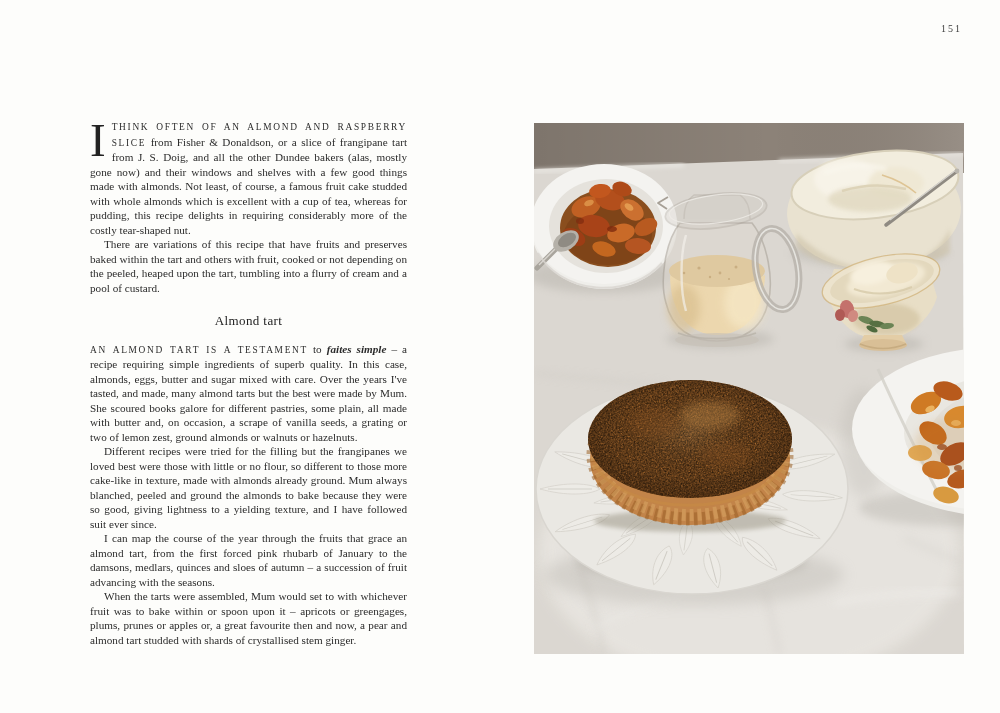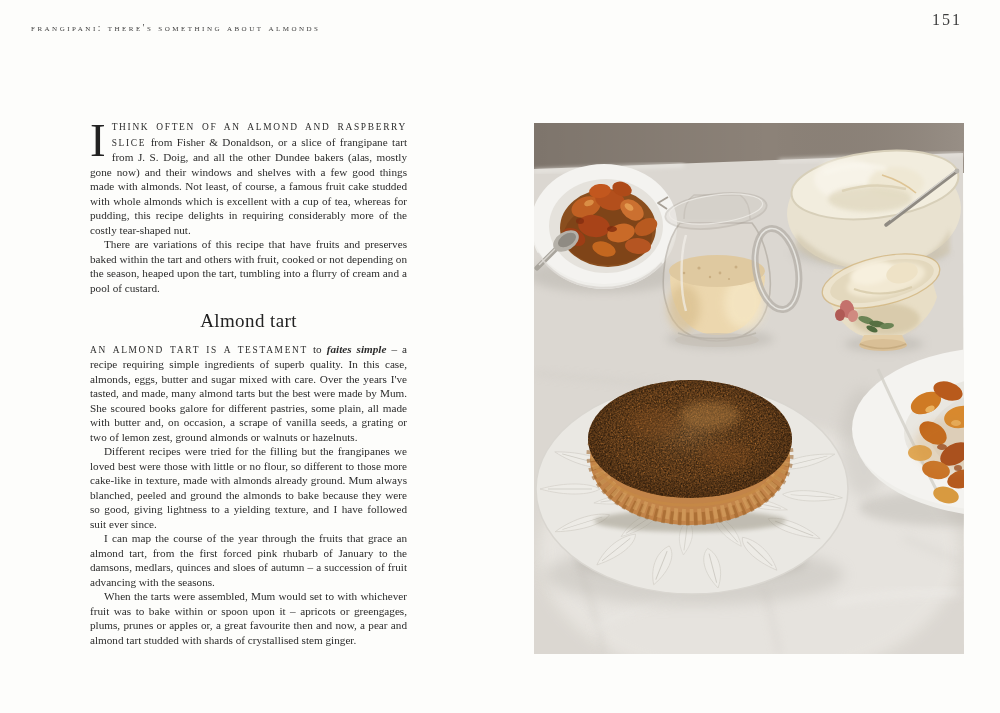"frangipani: there's something about" span.runhead { html: <span>frangipani: there's something about almonds</span> -> none }
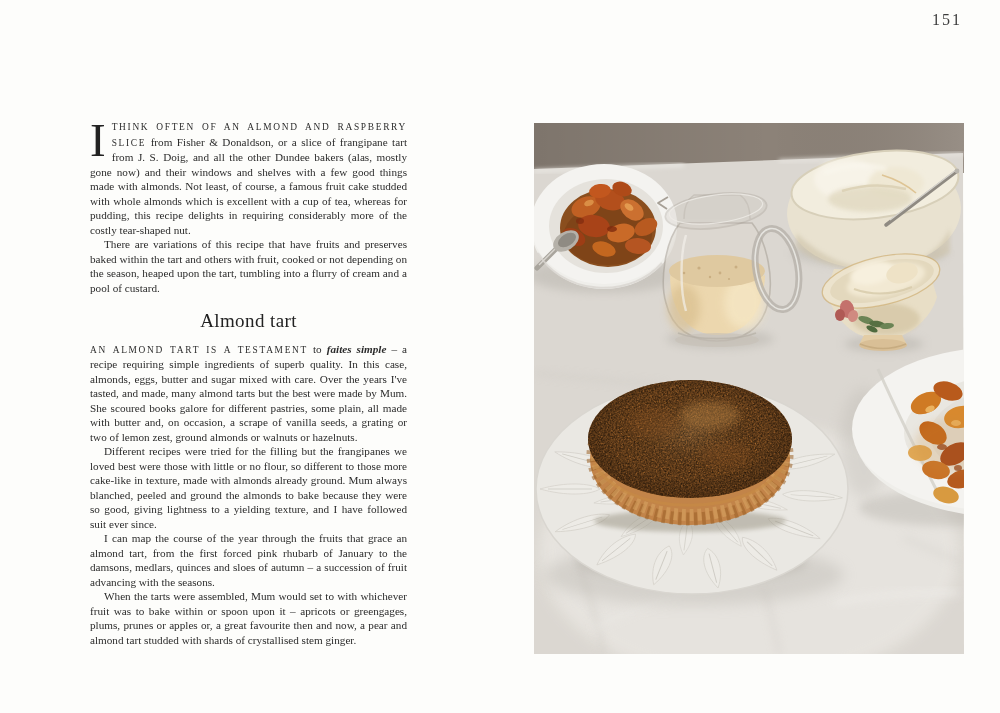"151" .folio { font-size: 16px -> 10px; top: 11px -> 23px }
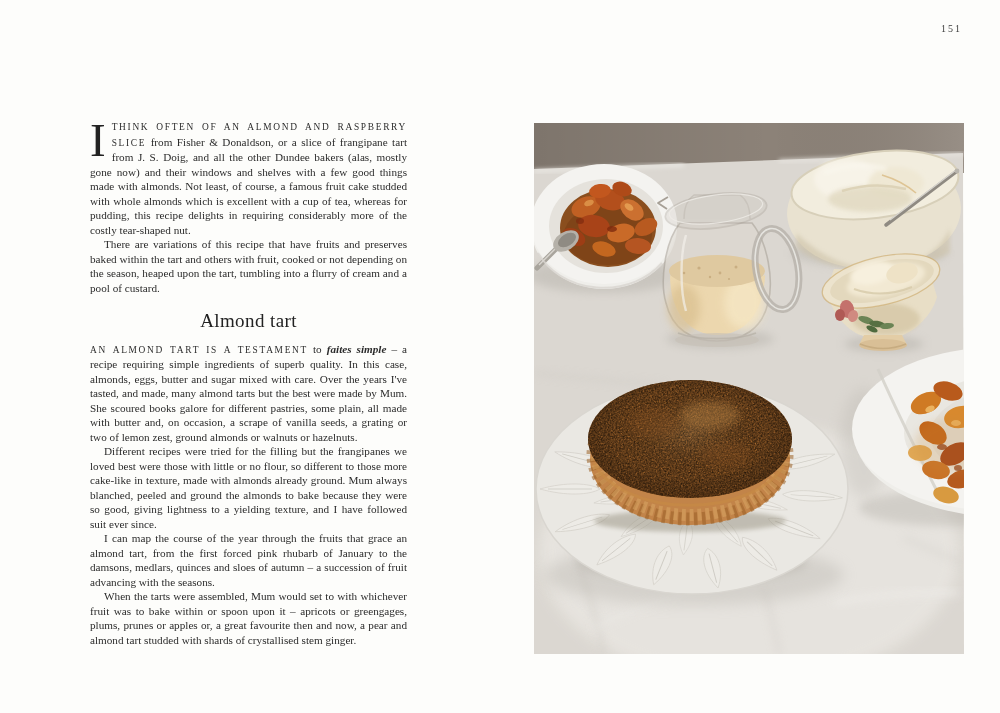"There are variations of this" p.indent { text: season -> peeled }
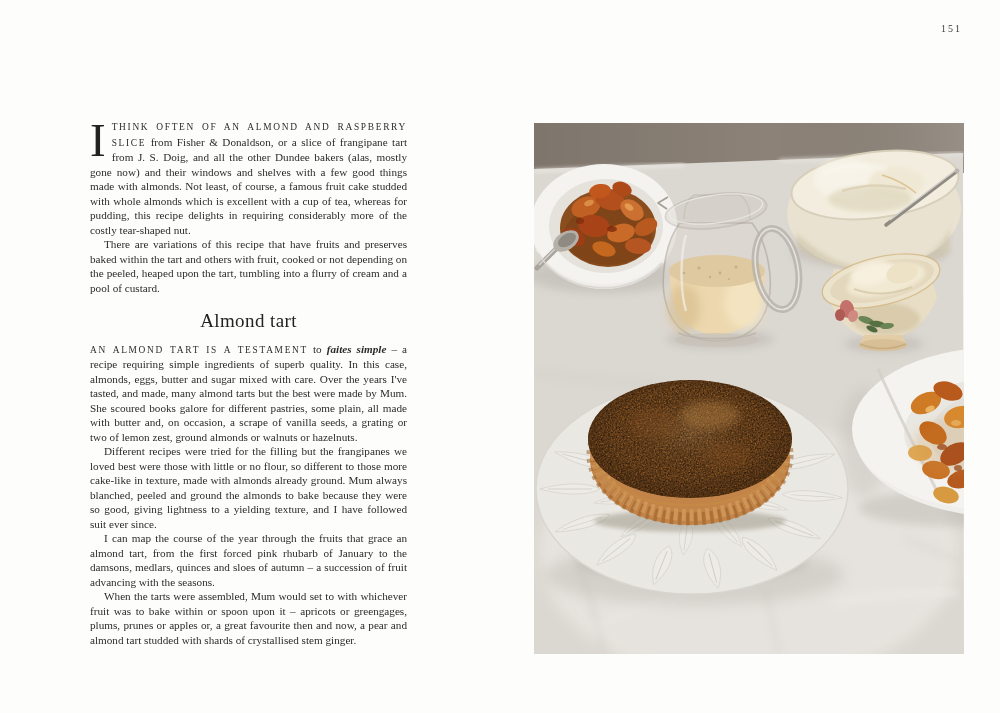"Almond tart" h2.recipe-title { font-size: 19px -> 13px }
